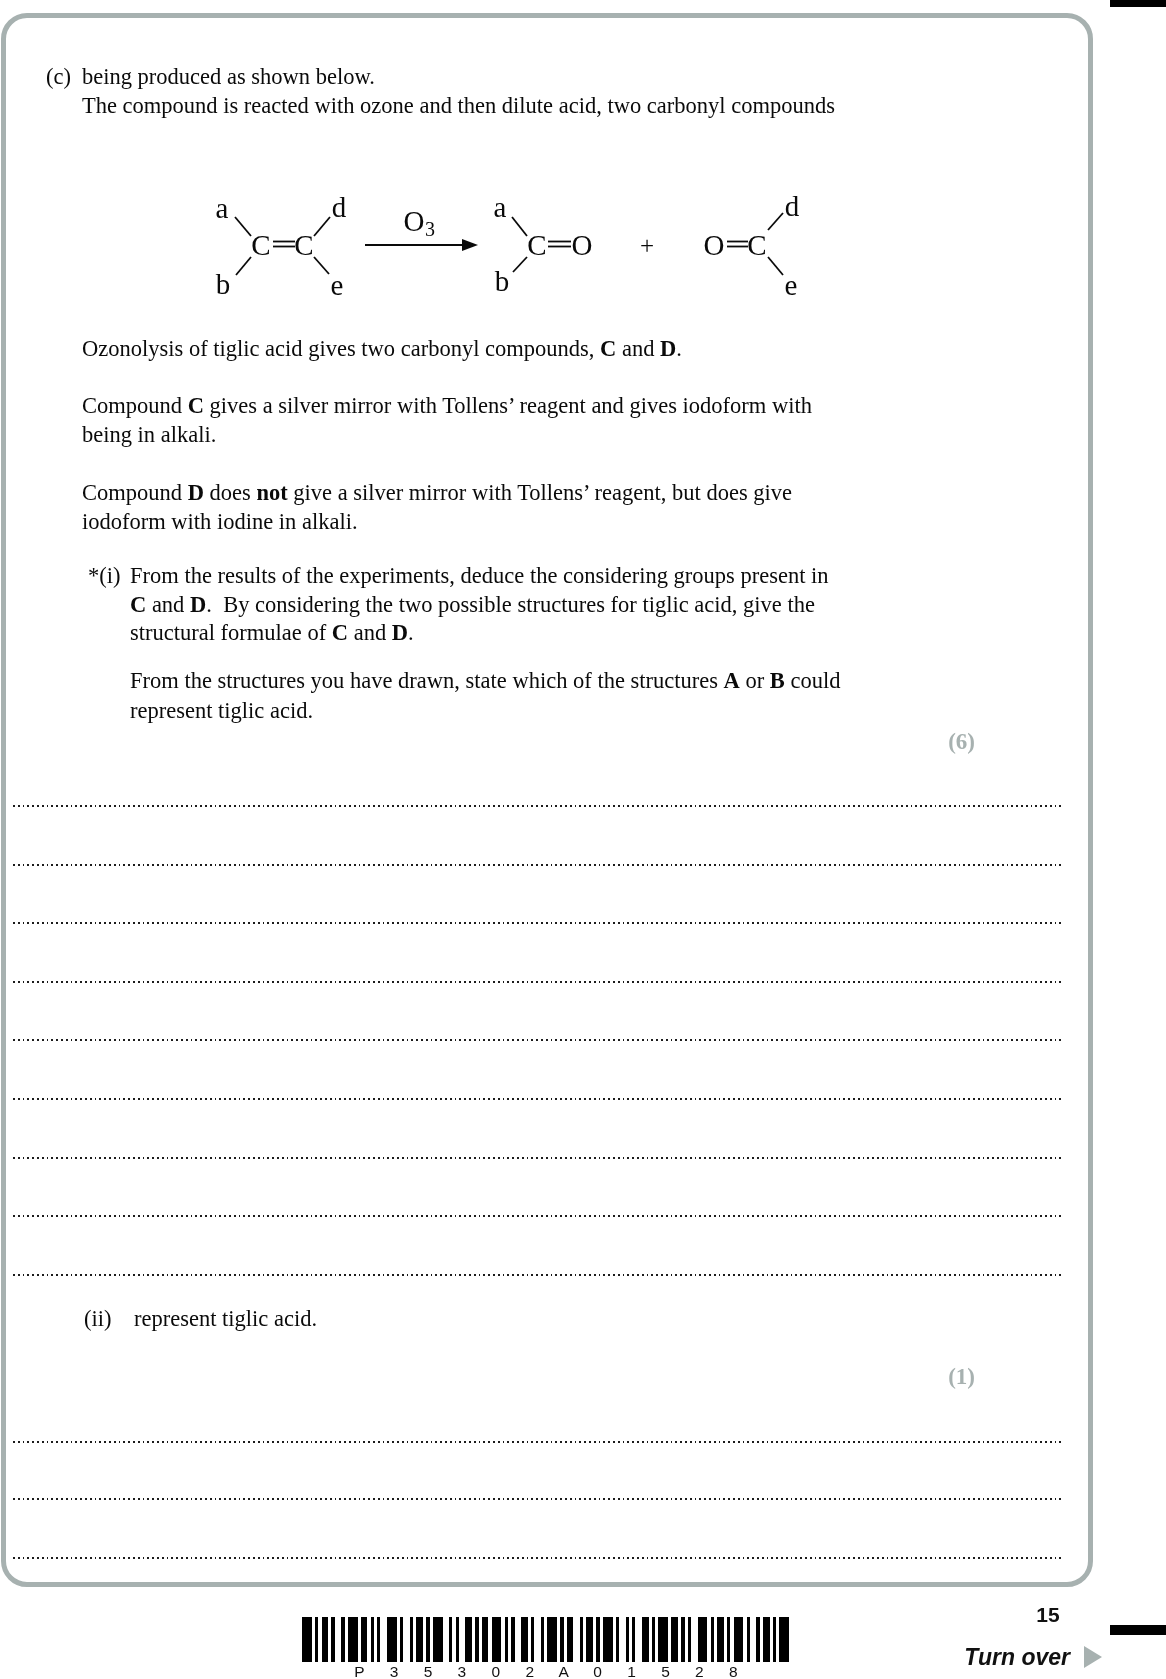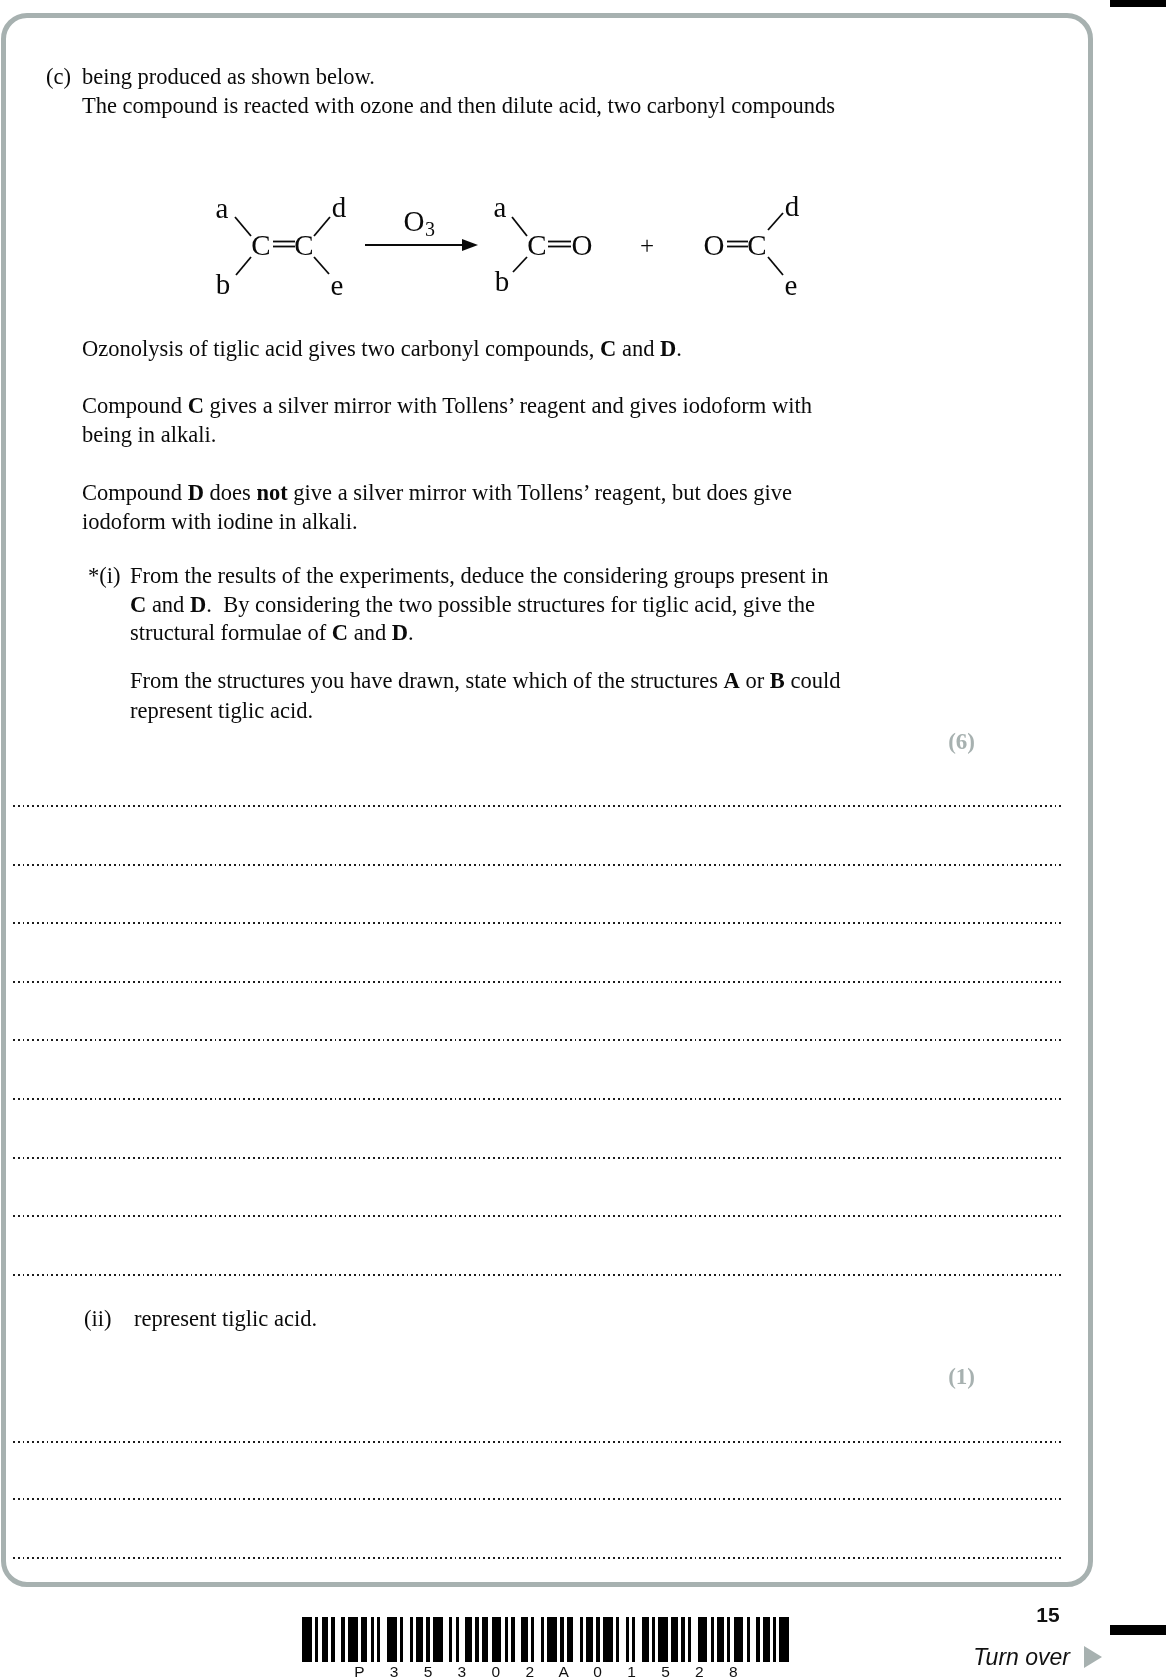"Turn over" .turnover { font-weight: normal -> bold }
